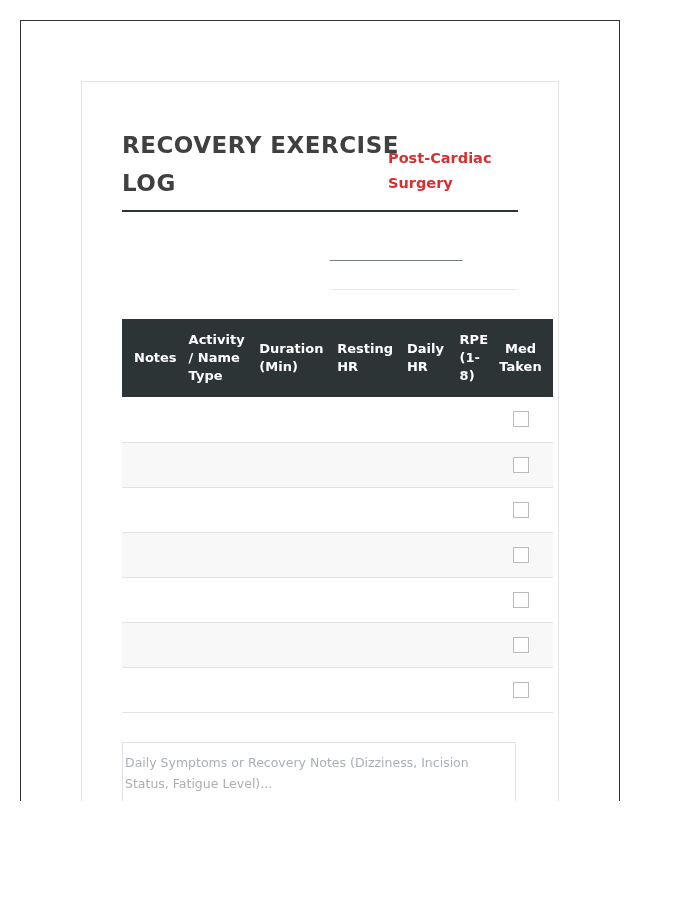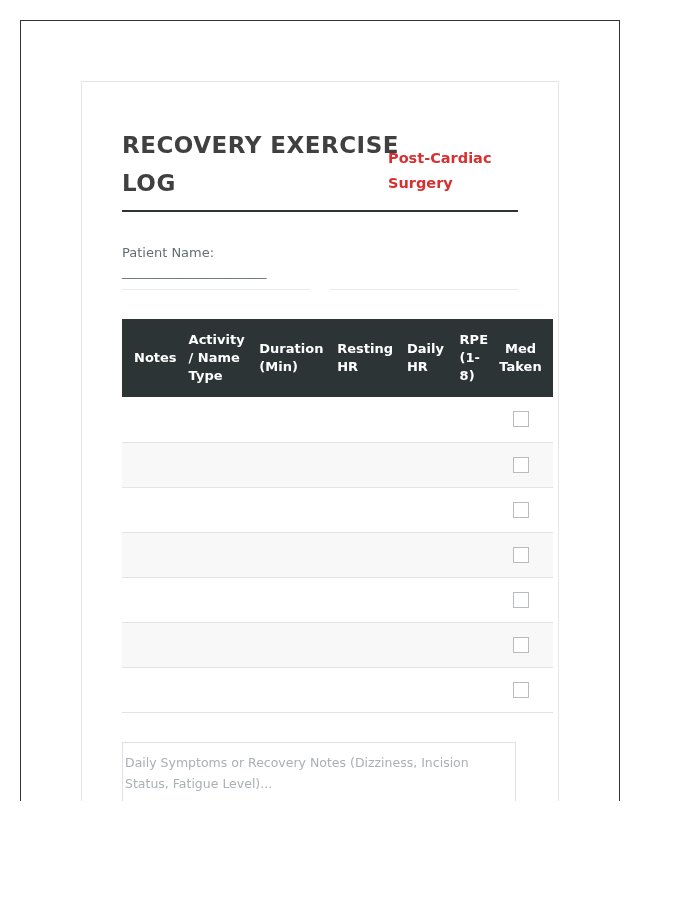"Patient Name:" div.field { html: <div> <span>Patient Name:</span> <span>________________________</span> </div> -> none }
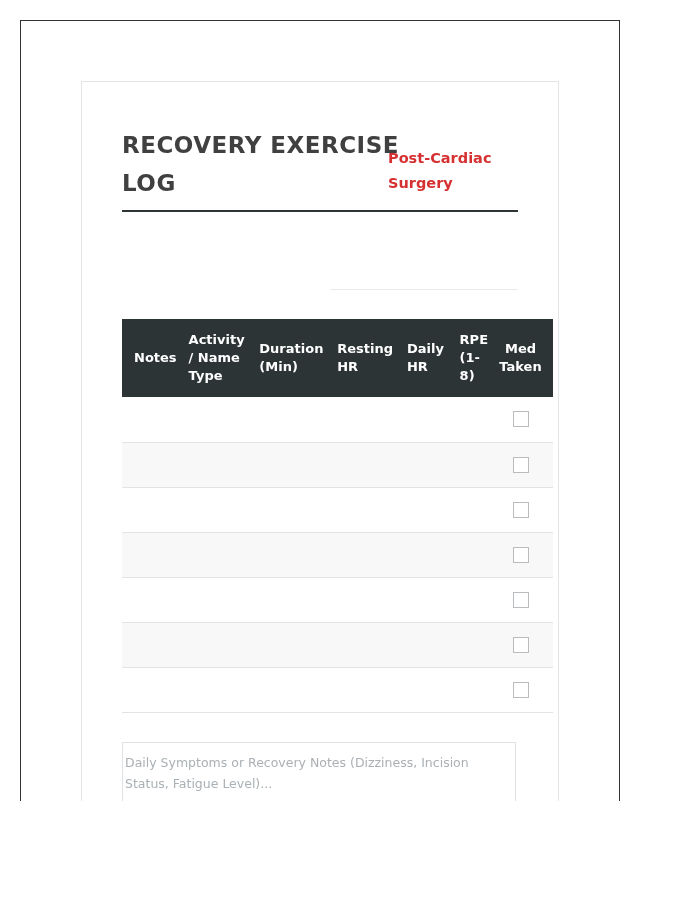"______________________" span.line { html: none -> <span>______________________</span> }
